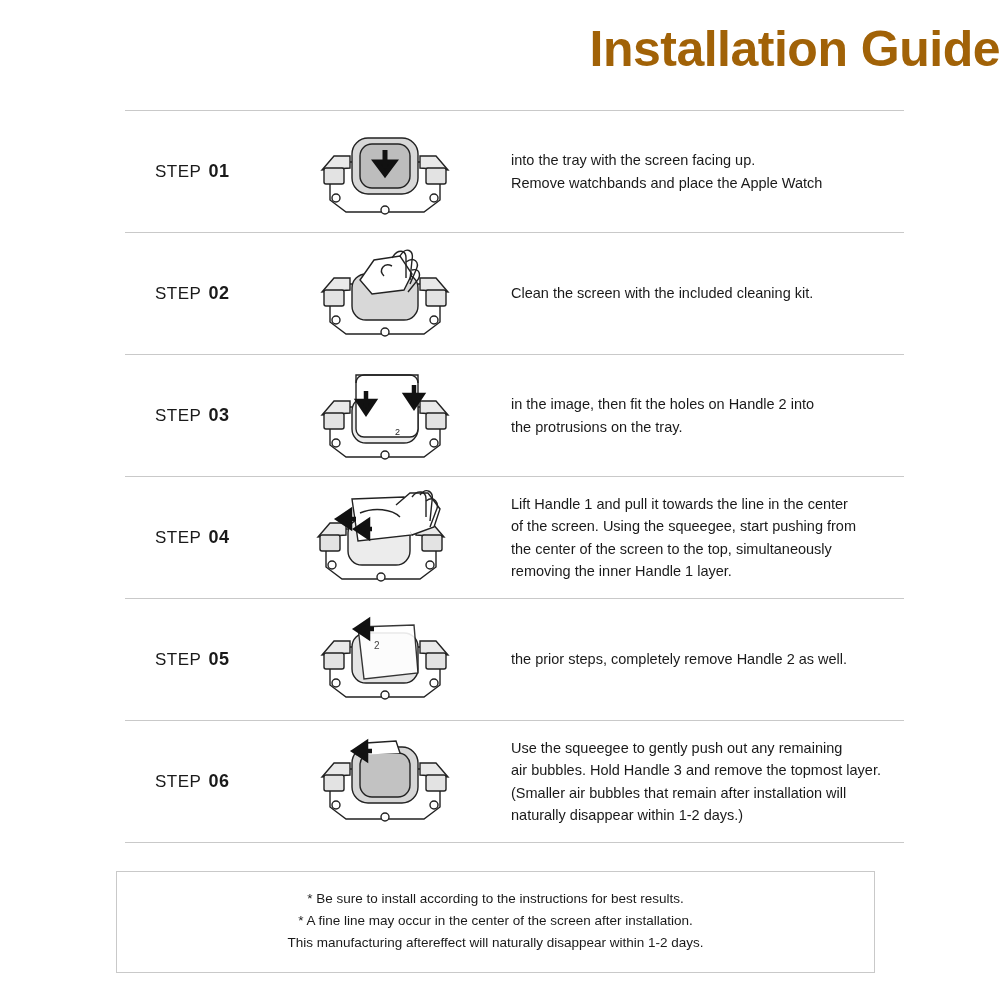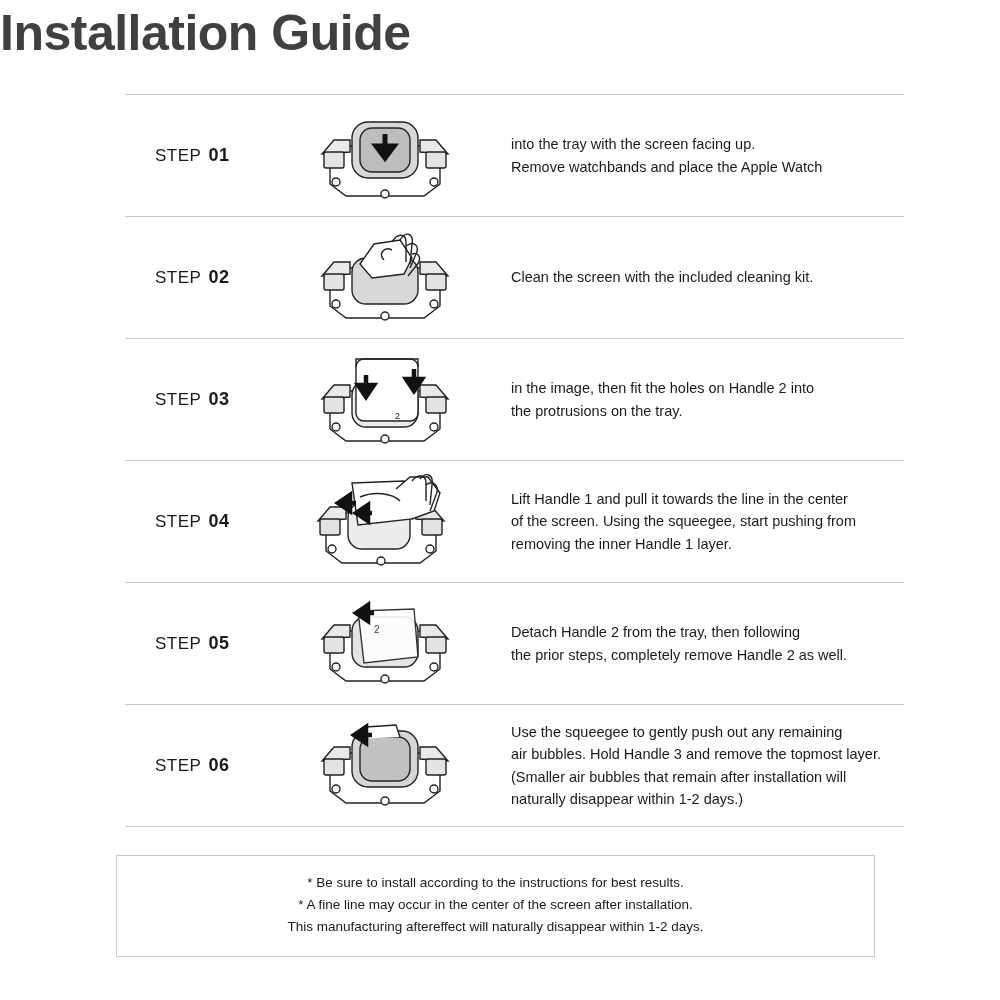"Installation Guide" .title { color: #404040 -> #a16207; margin: 6px 0 0 0 -> 22px 0 0 0; text-align: left -> right }
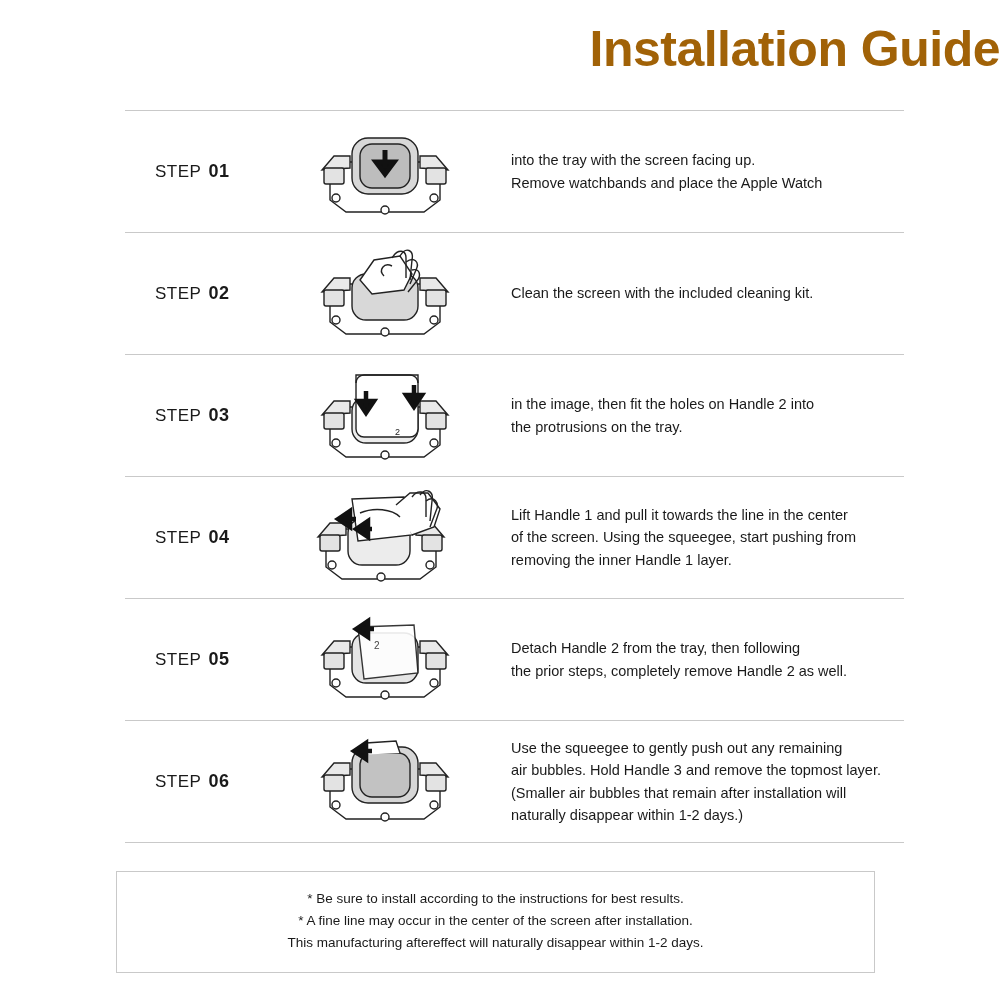"the center of the screen" div { html: none -> <div>the center of the screen to the top, simultaneously</div> }
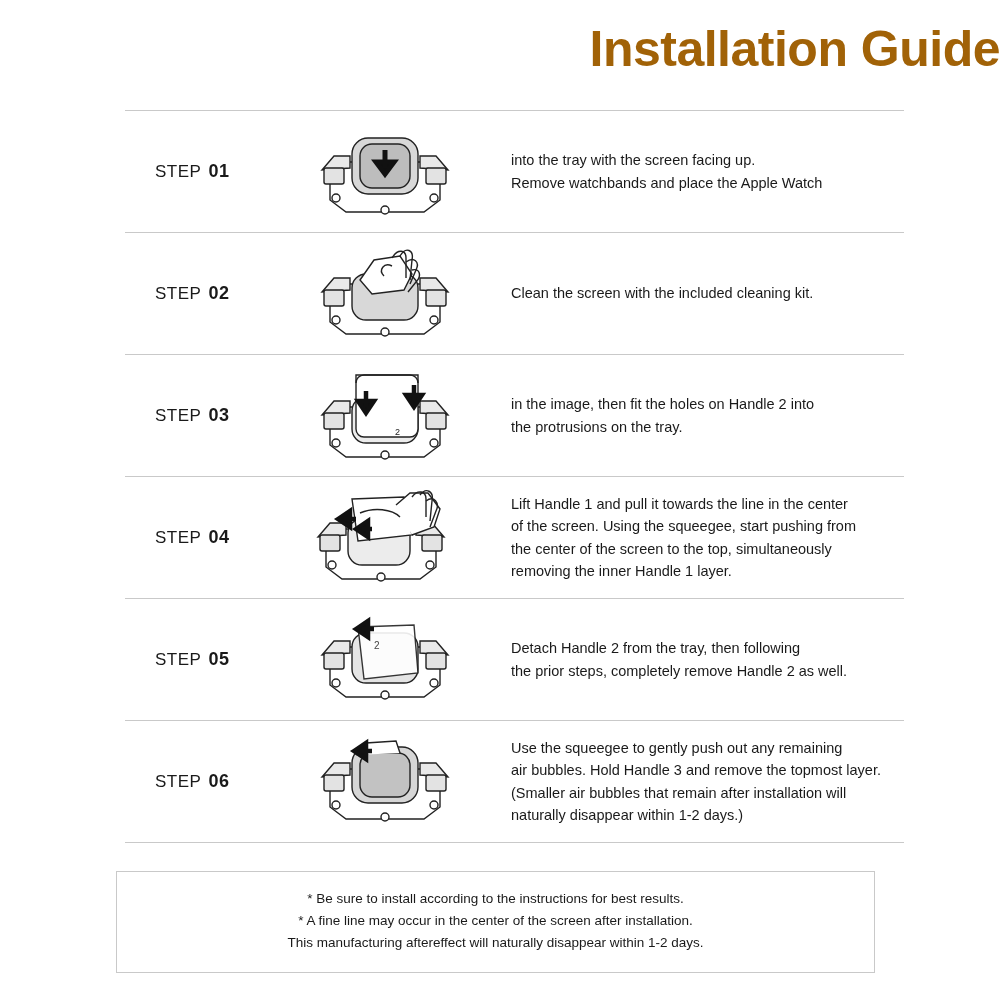"Detach Handle 2 from the" div { html: <div>Detach Handle 2 from the tray, then following</div> -> none }
